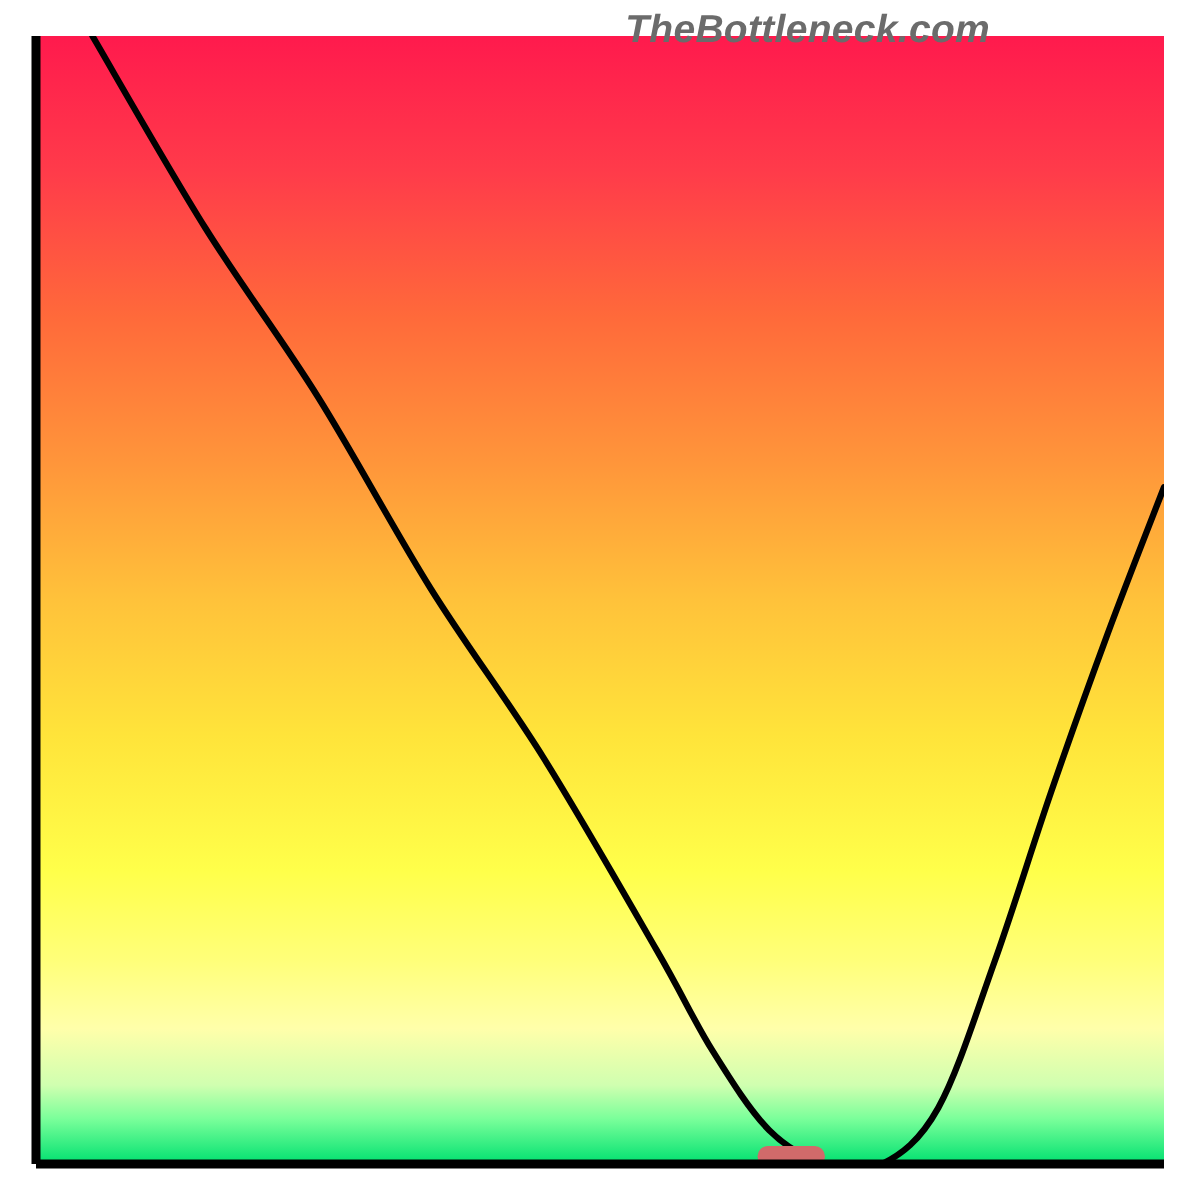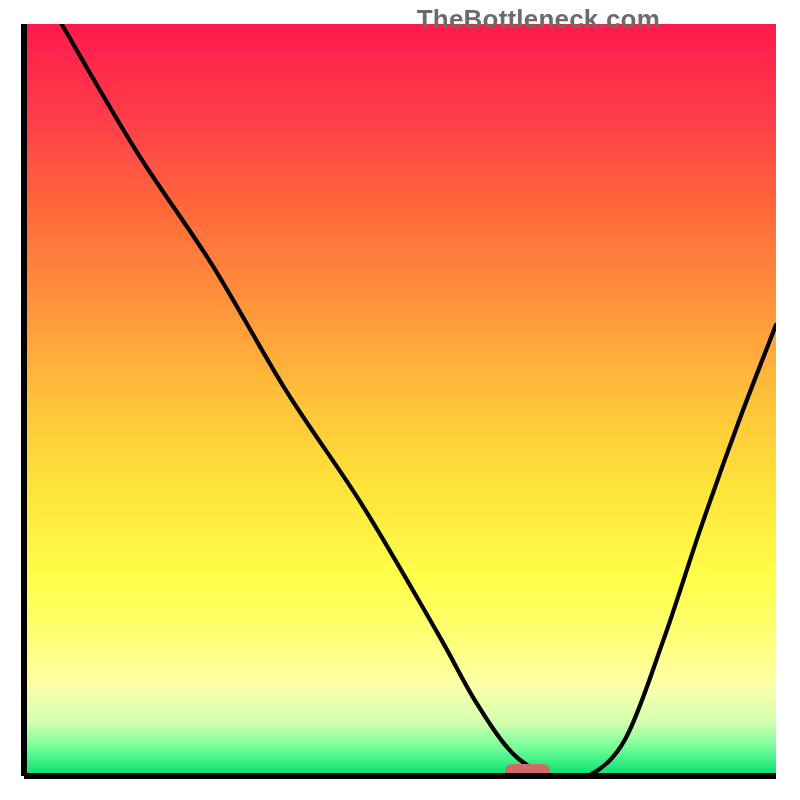"TheBottleneck.com" .chart-container { font-style: none -> italic }
